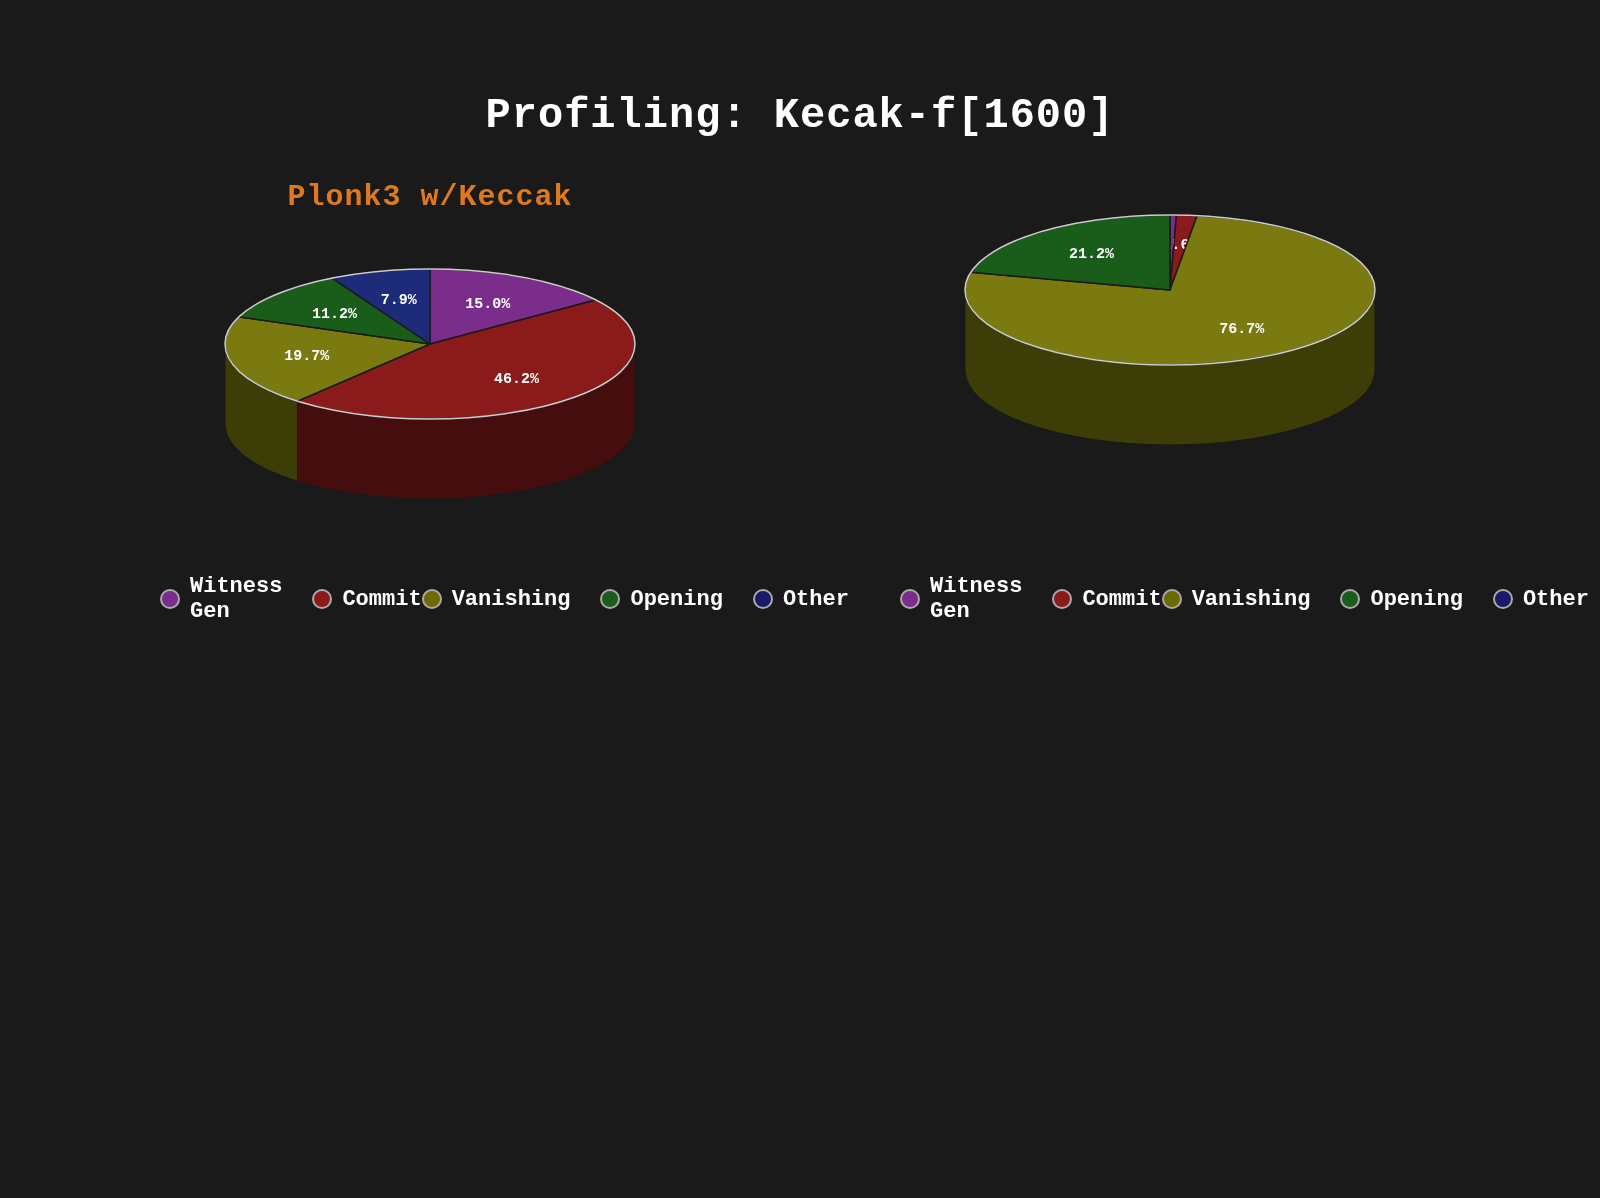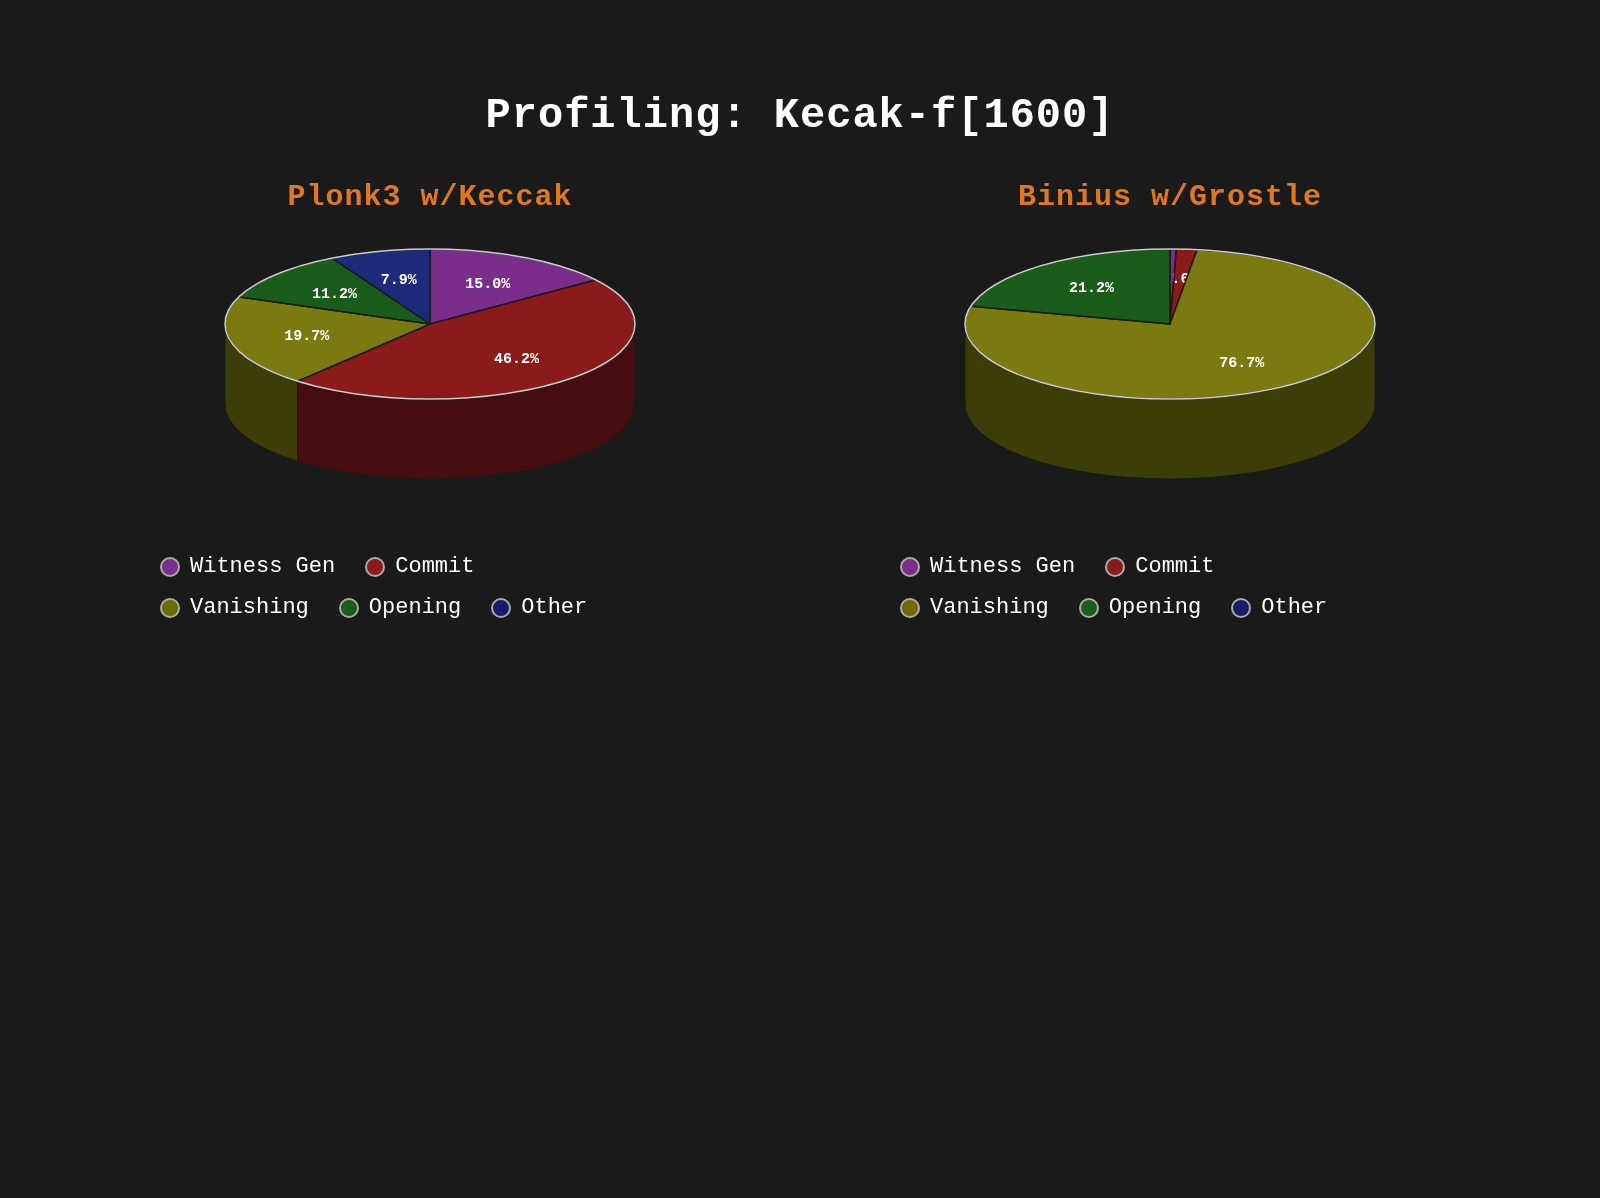"Plonk3 w/Keccak" .chart-title { margin-bottom: none -> 20px }
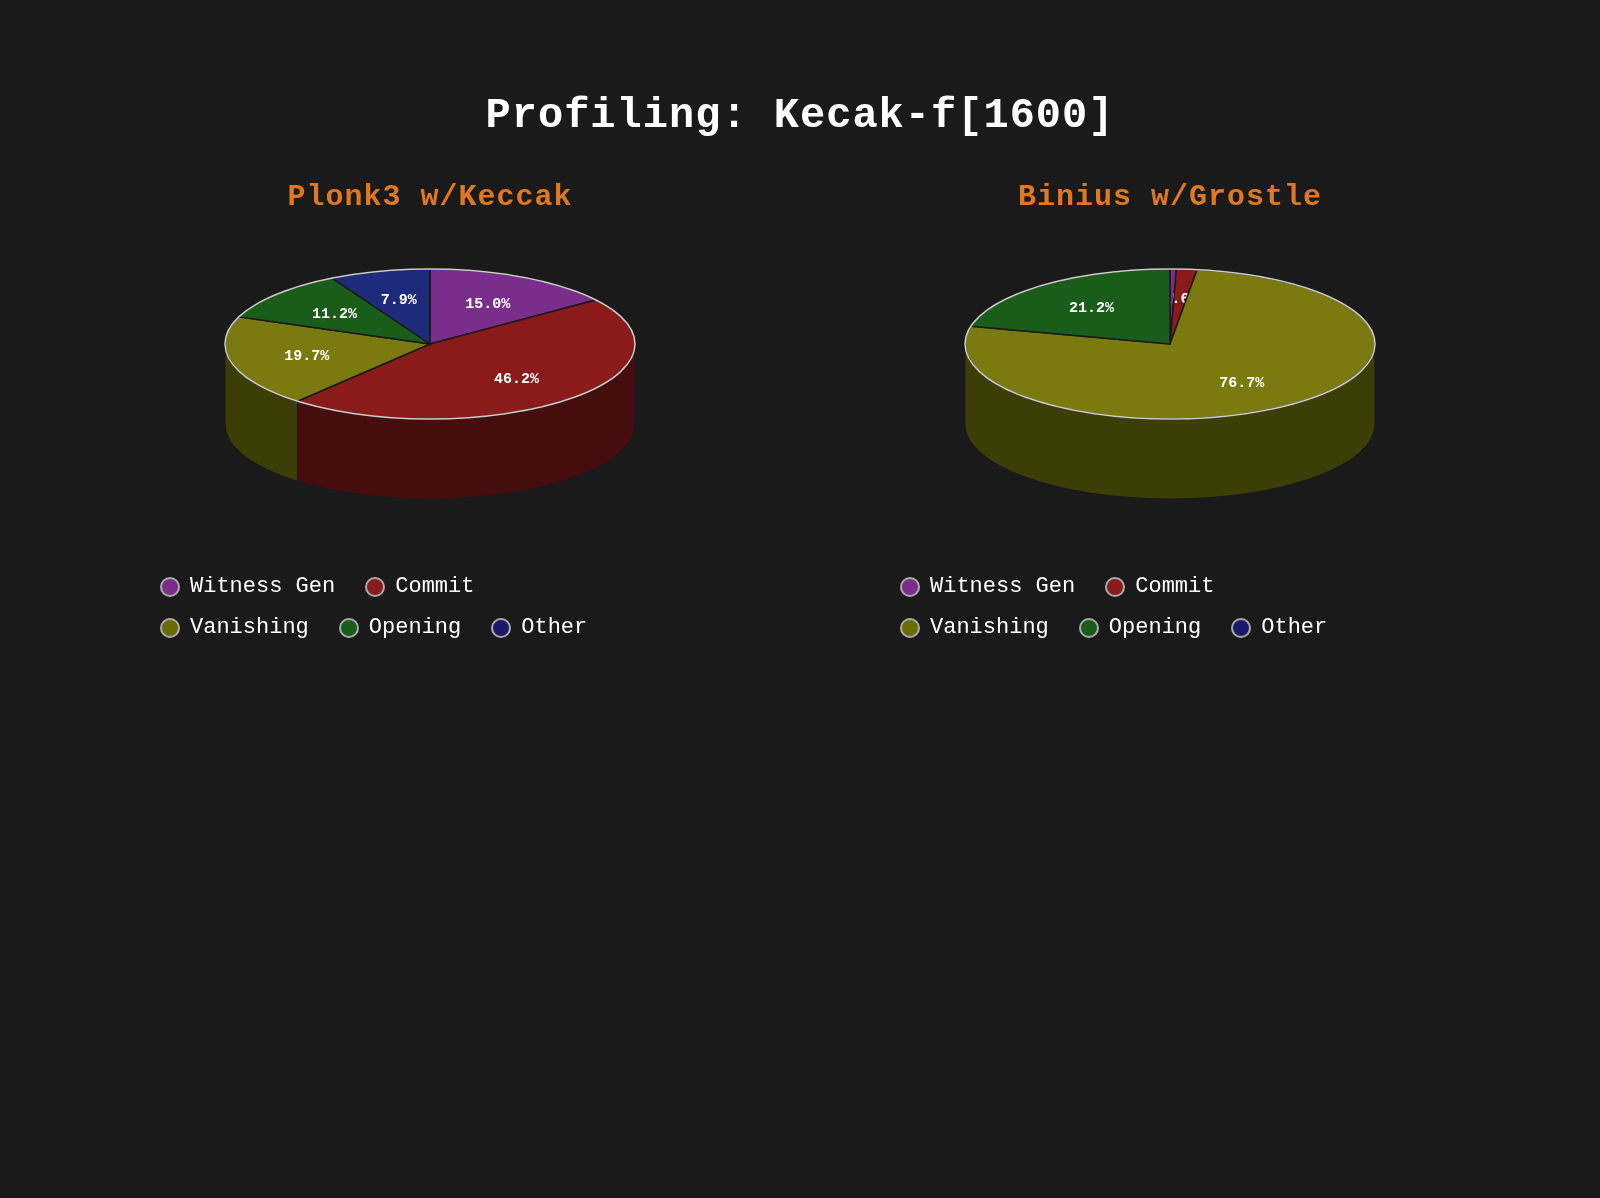"Binius w/Grostle" div.chart-title { html: <div>Binius w/Grostle</div> -> none }
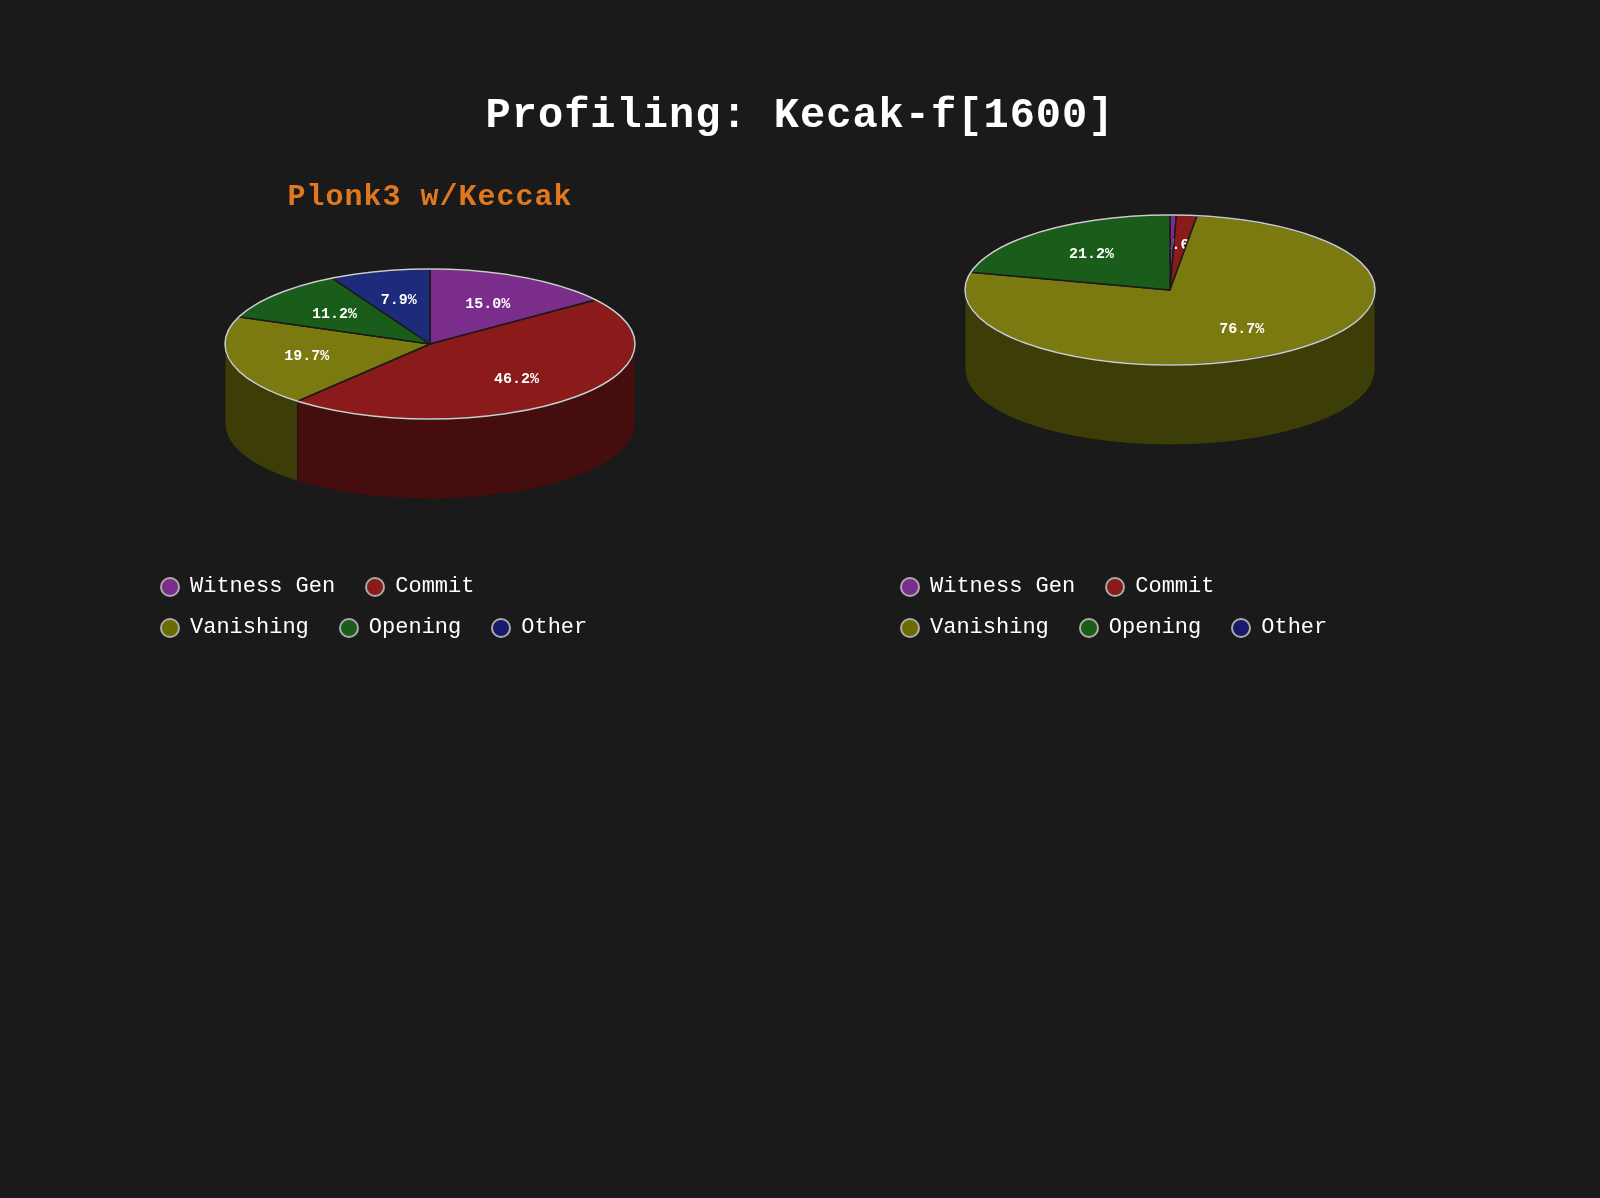"Witness Gen" .legend-group { flex-direction: column -> row; font-weight: none -> bold; gap: 16px -> none }
